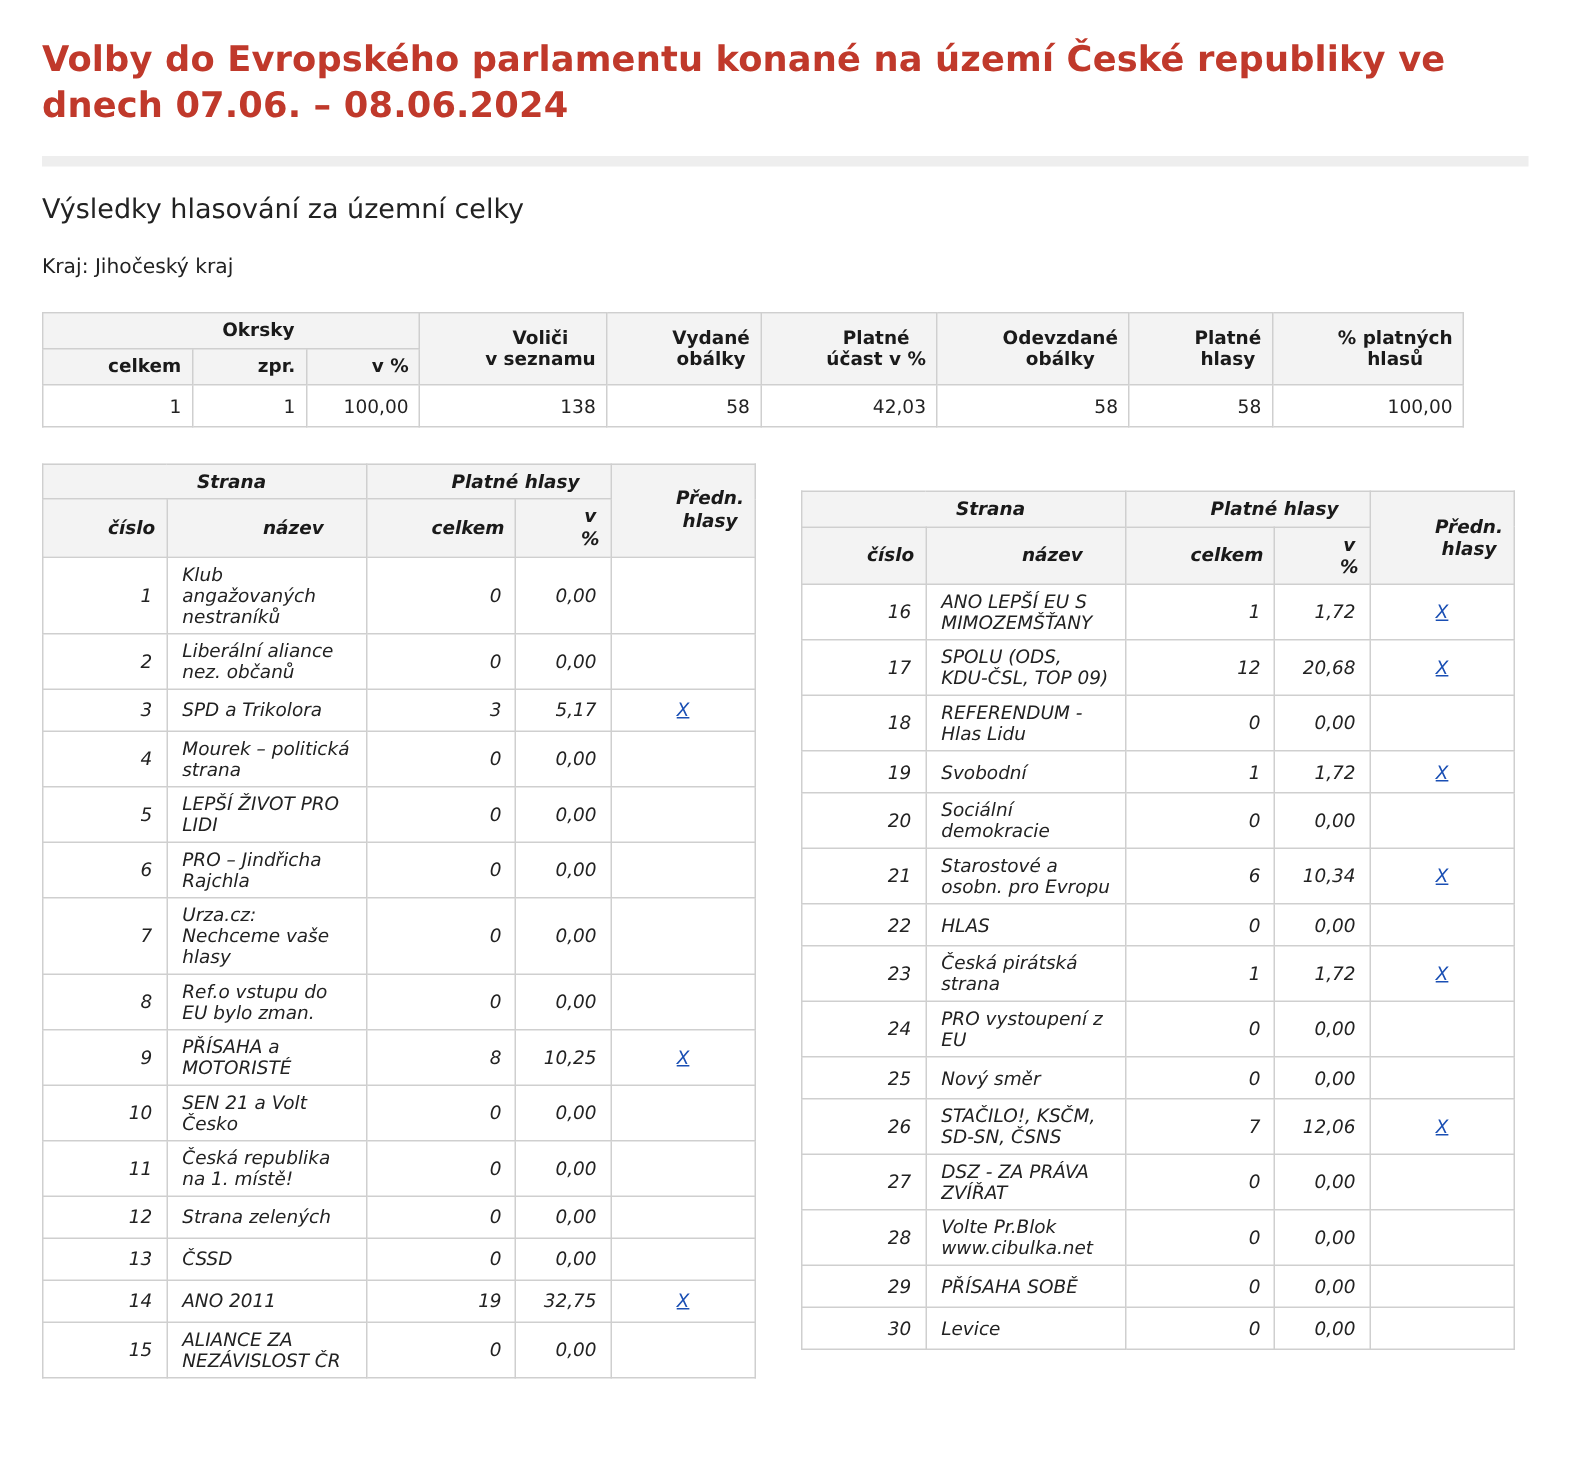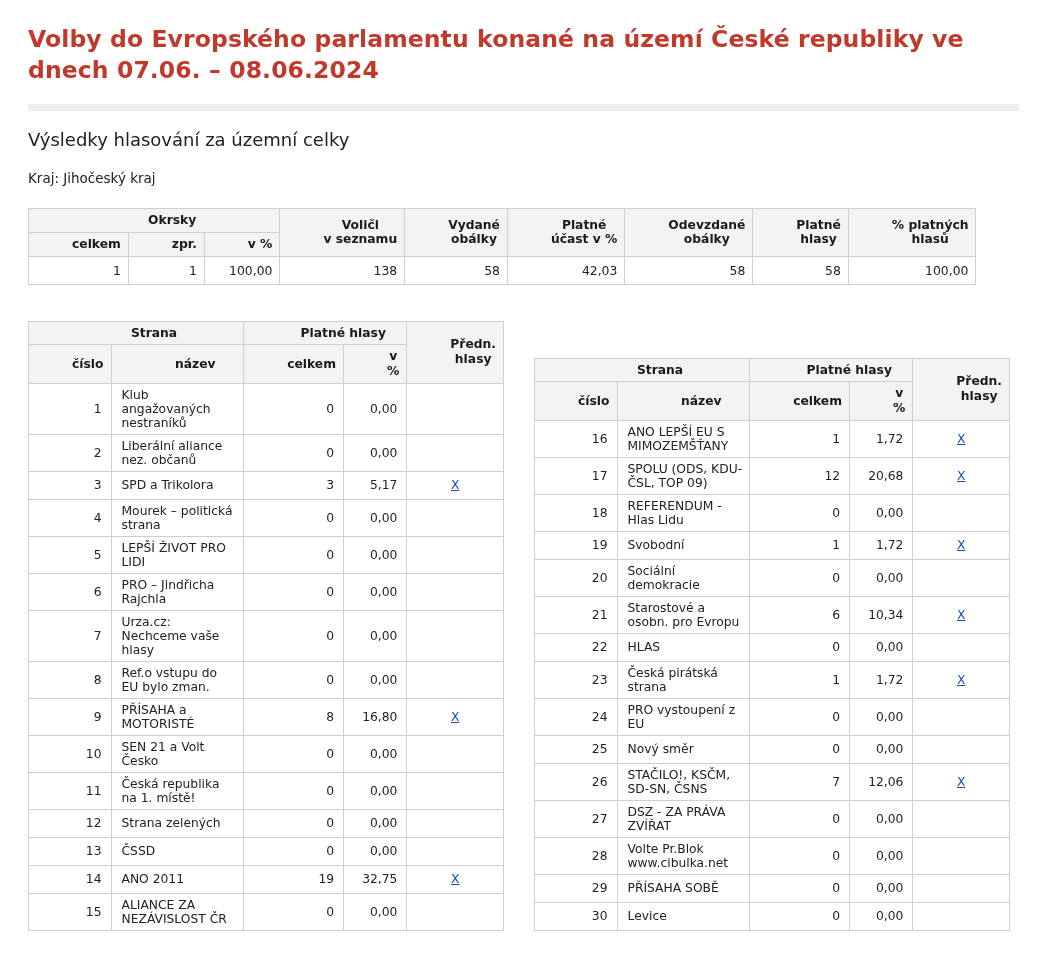"Strana" .party-tables { align-items: flex-end -> center; font-style: none -> italic; margin-top: 36px -> 24px }
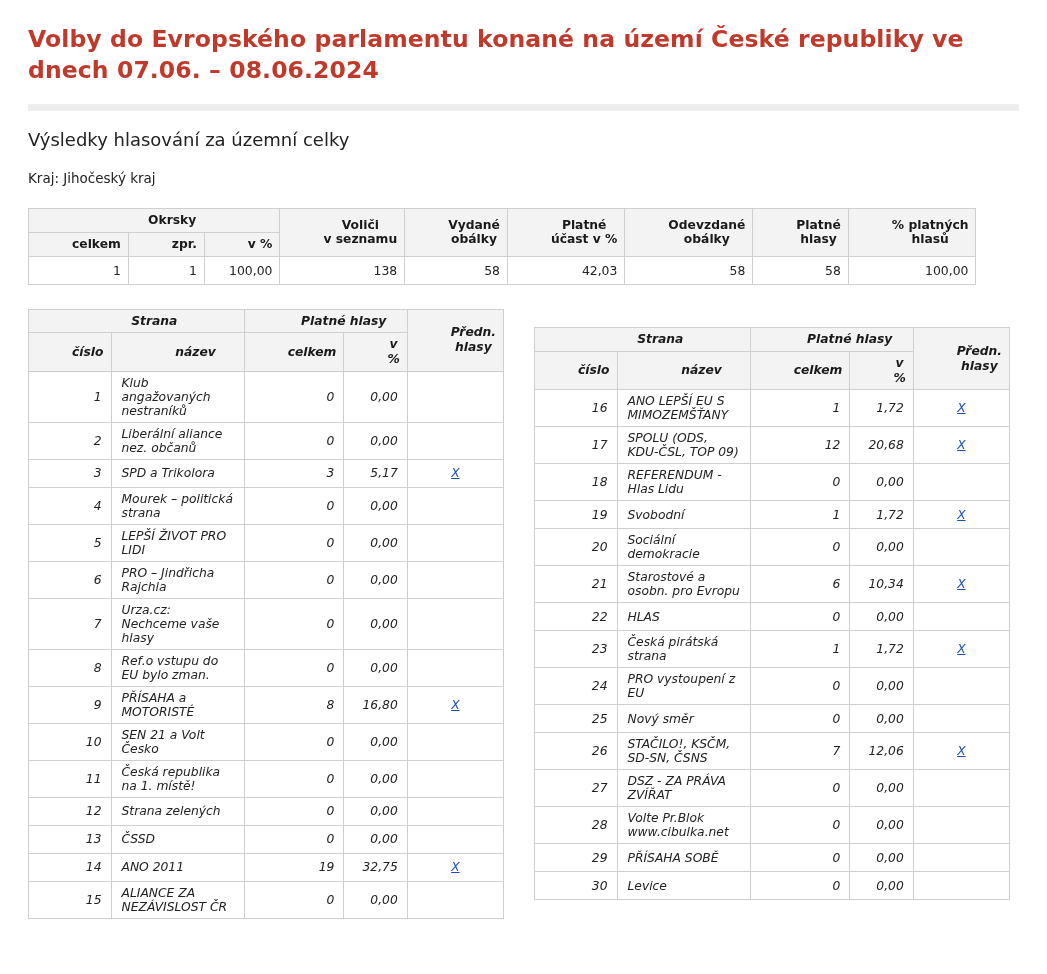"16,80" td.pct { text: 16,80 -> 10,25 }
